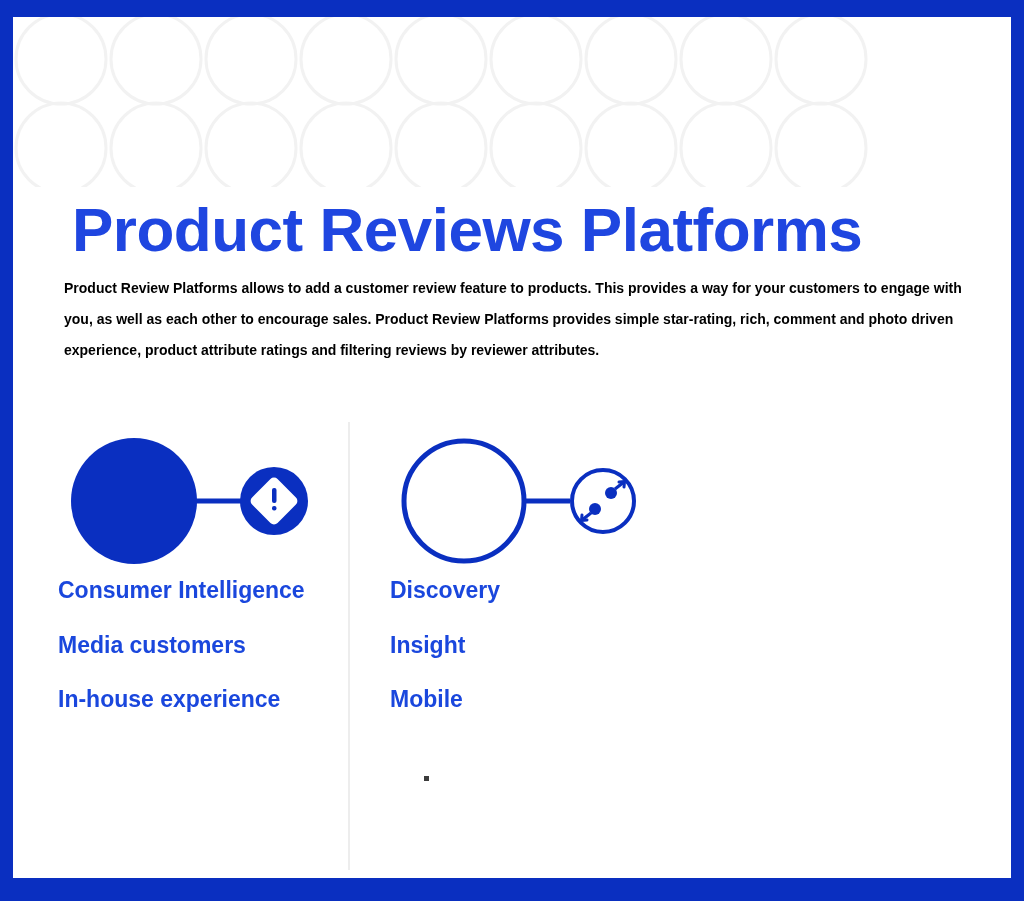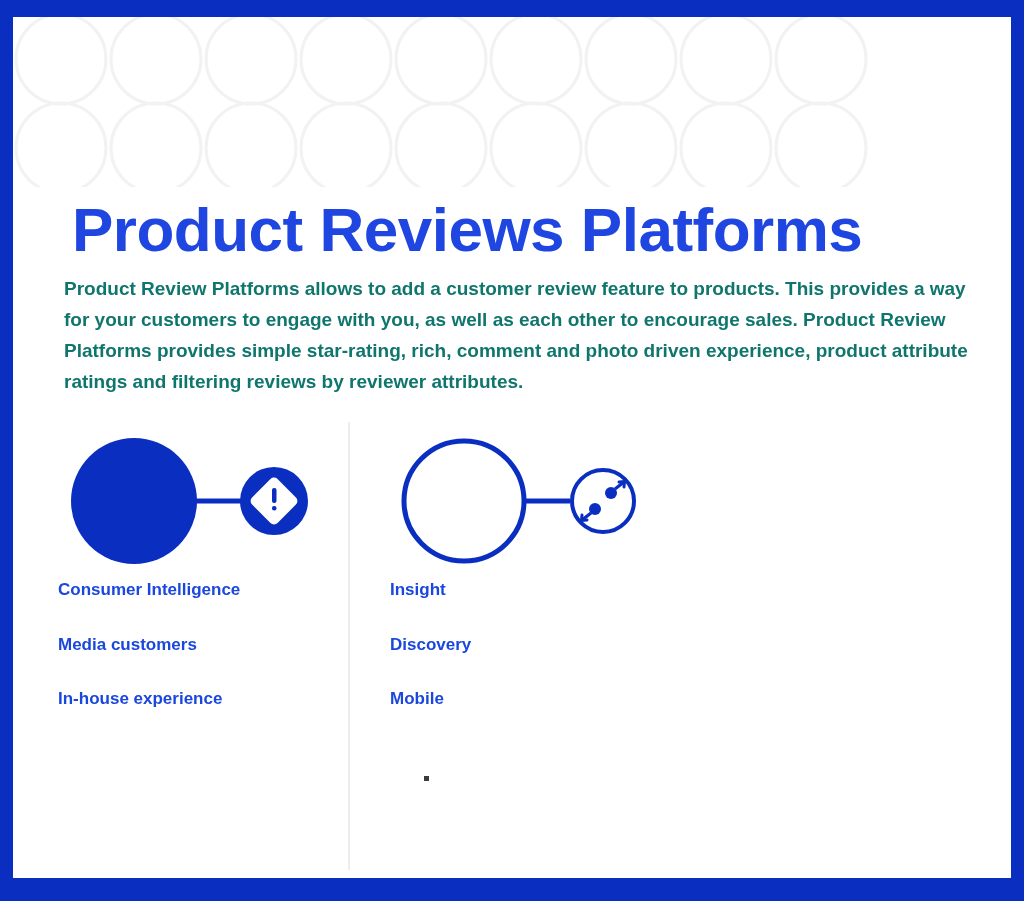"Product Review Platforms allows to" .body-text { color: #0f766e -> #000000; font-size: 19px -> 14px }
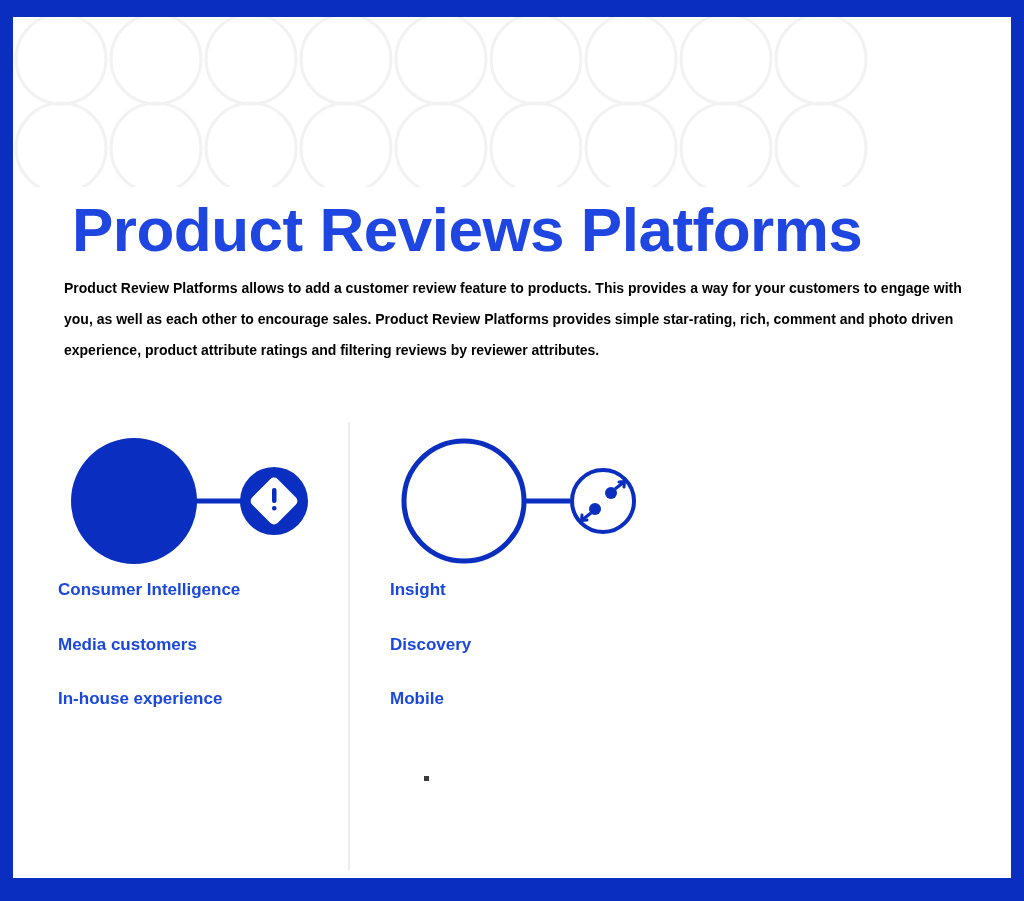"Consumer Intelligence" .feature-item { font-size: 17px -> 23px }
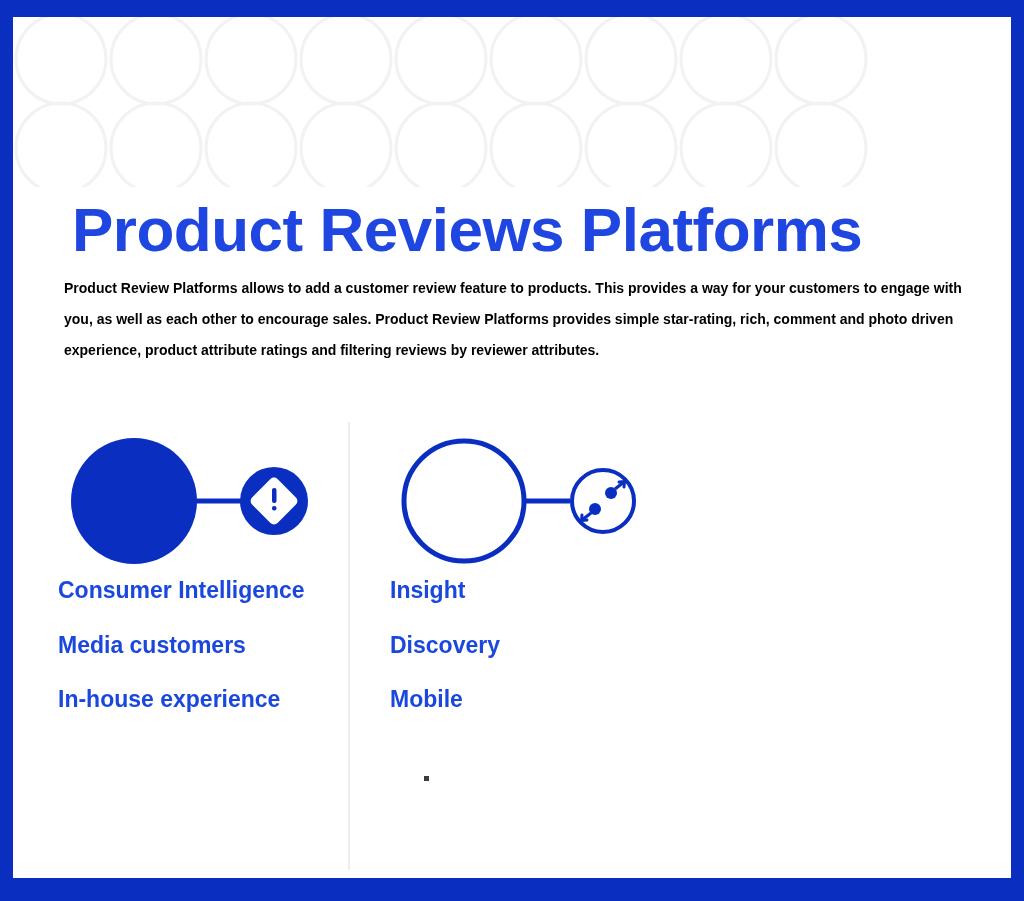"Insight" div.feature-item { order: before "Discovery" -> after "Discovery" }
